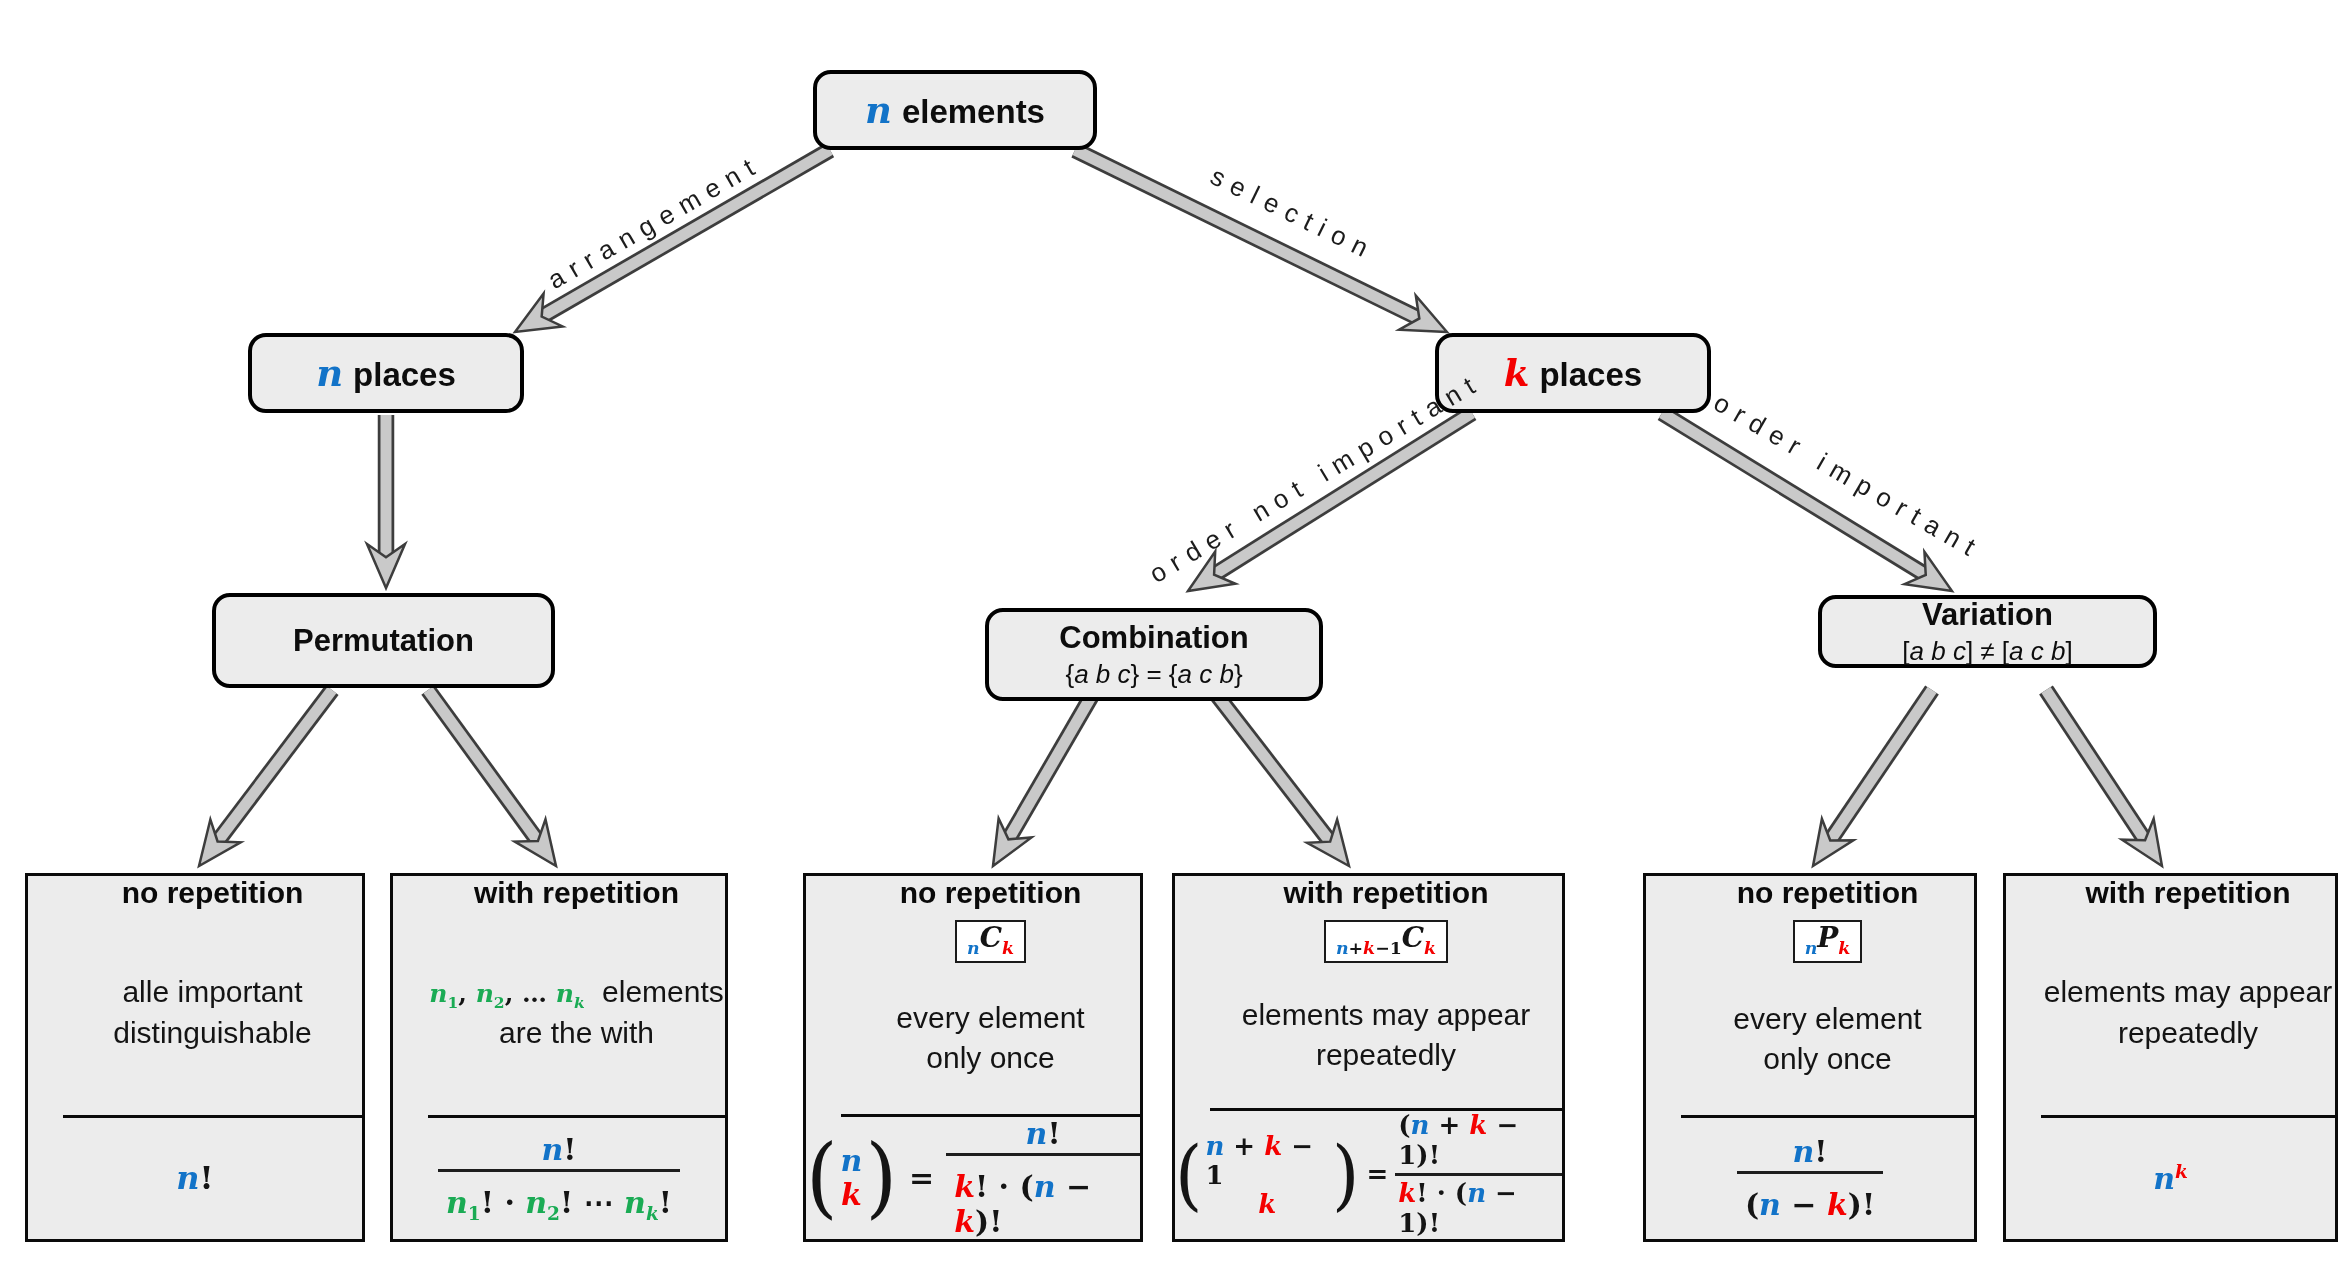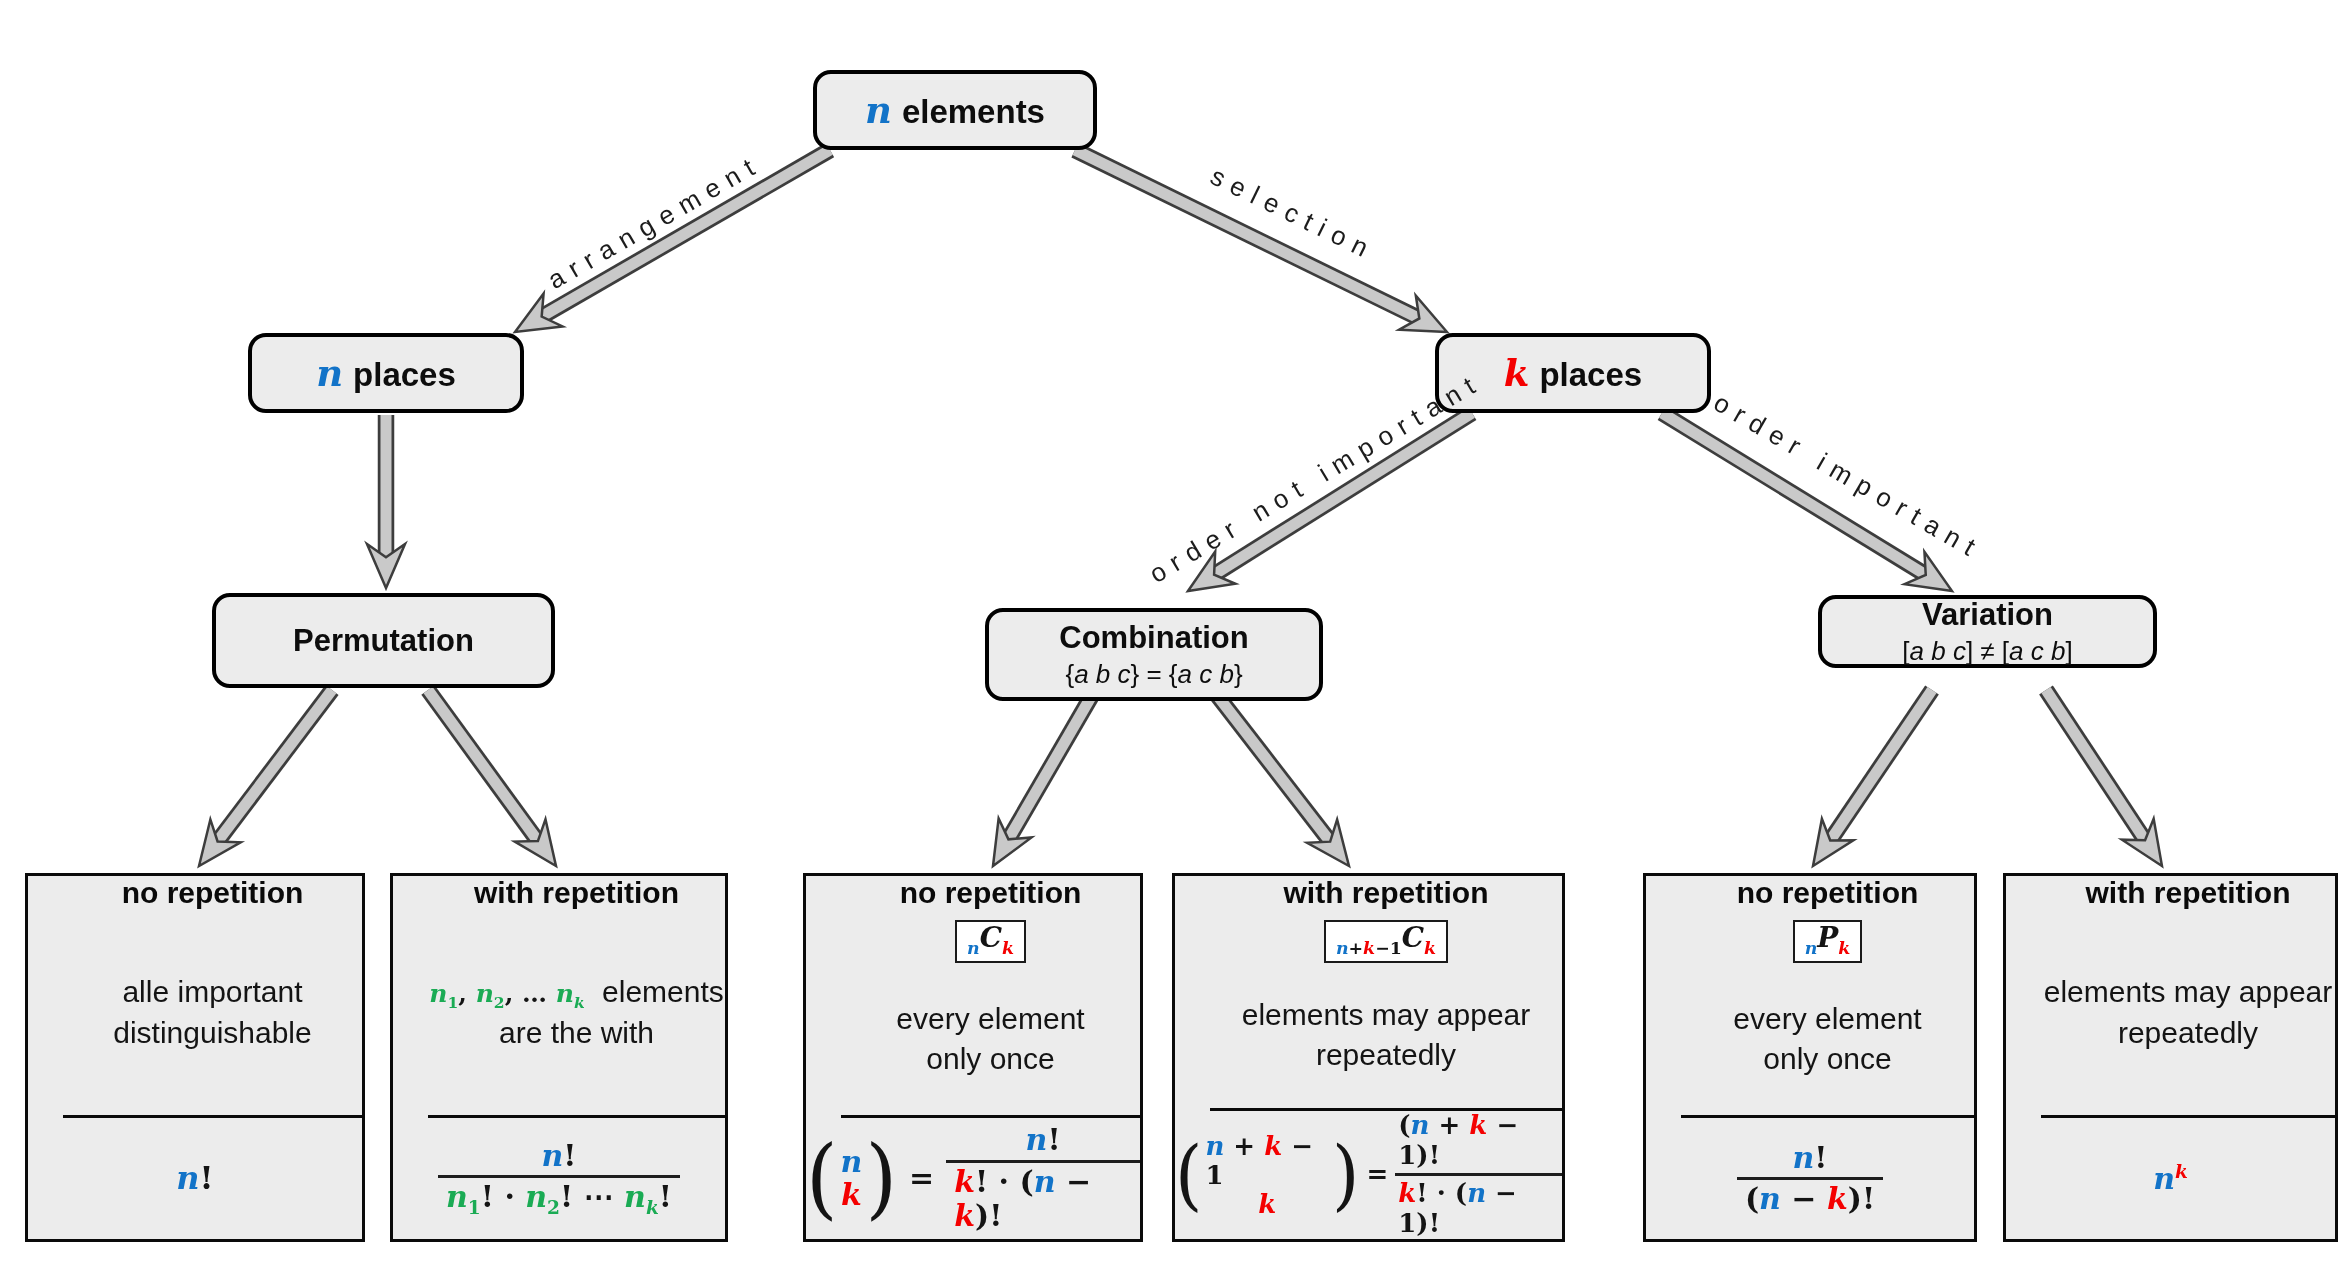"n1! · n2! ⋯ nk!" .frac .den { padding: 2px 8px 0 8px -> 14px 8px 0 8px }
